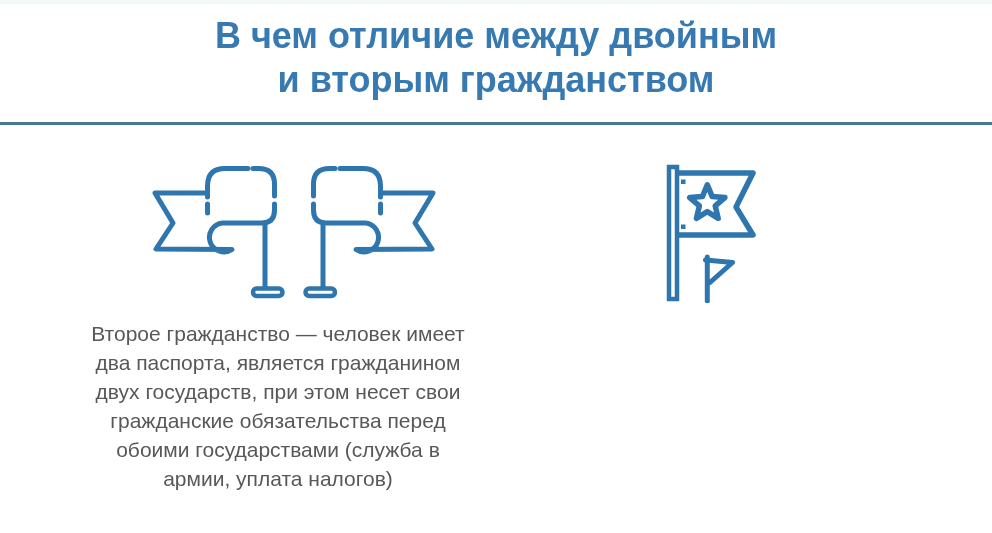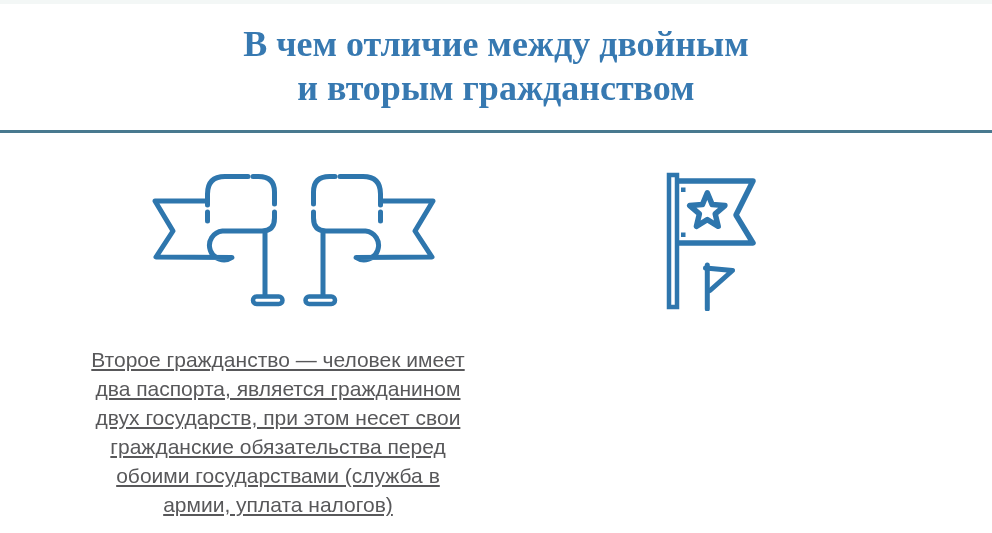"В чем отличие между двойным" .title { font-family: Liberation Serif, serif -> Liberation Sans, sans-serif; margin: 8px -> 0 }
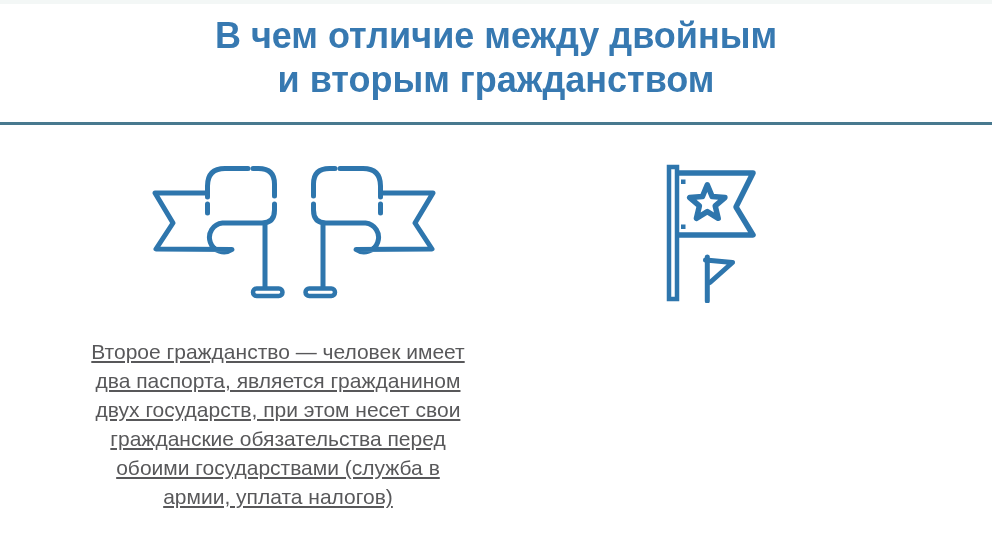"Второе гражданство — человек имеет" .desc { margin: 34px 0 0 -> 16px 0 0; text-decoration: underline -> none }
